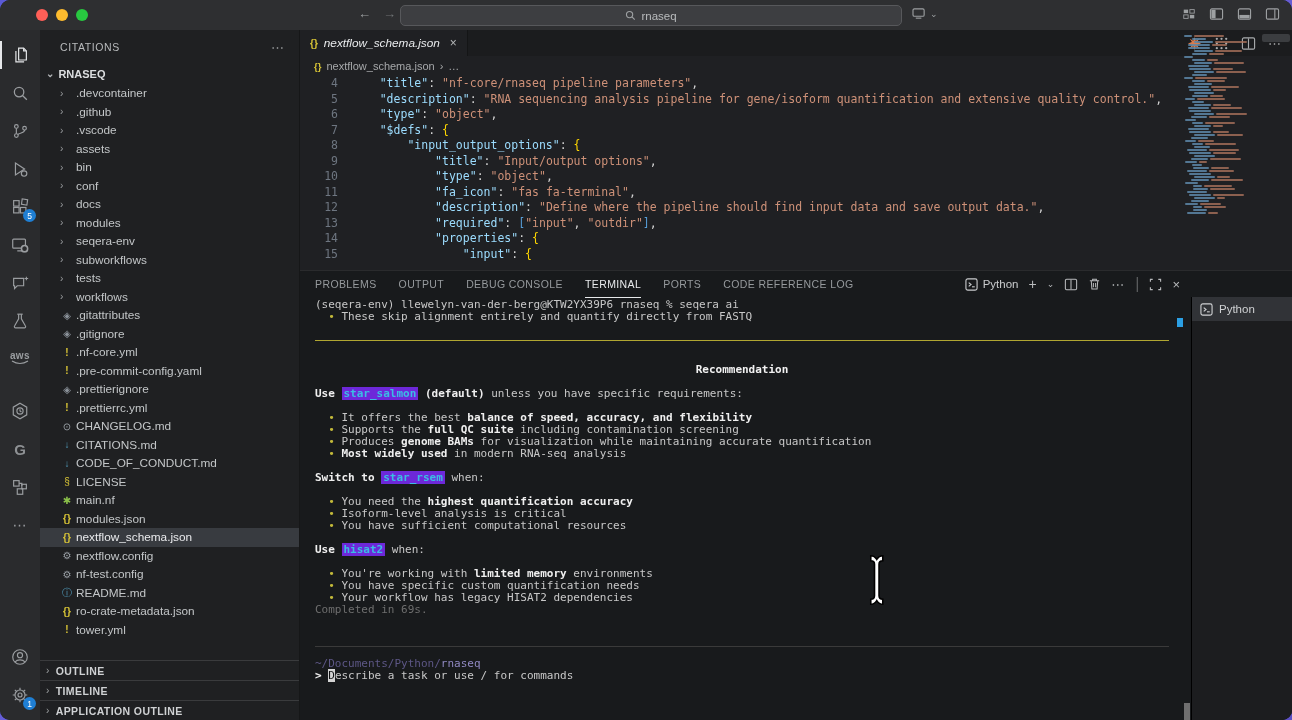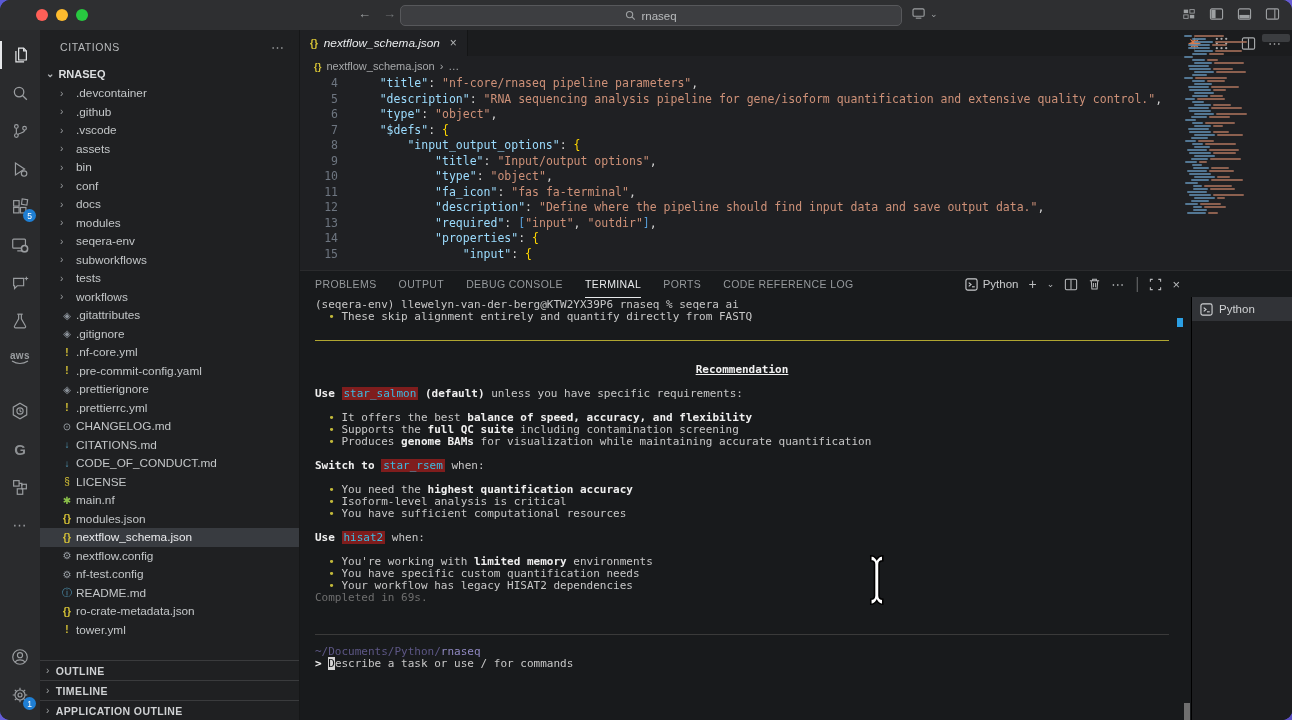"Recommendation" .seg-u { text-decoration: underline -> none }
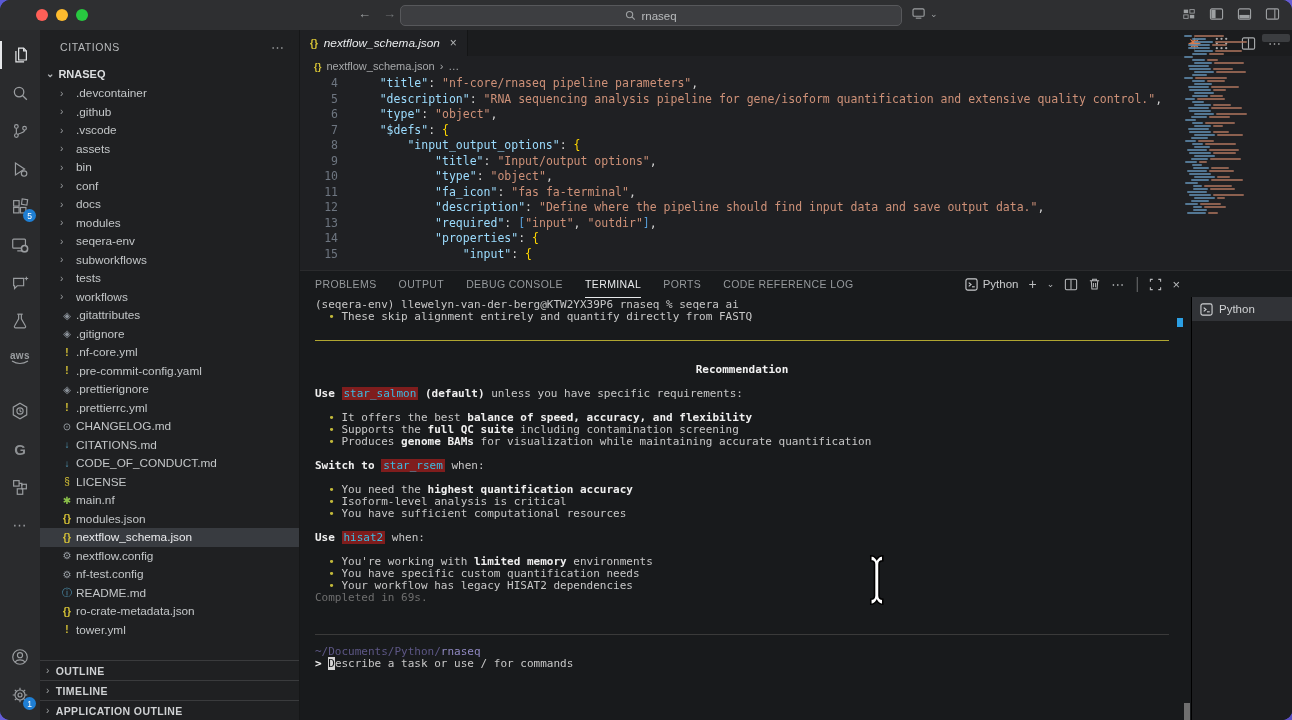"star_salmon" .seg-c { background: #7f1d1d -> #6d28d9; font-weight: none -> bold }
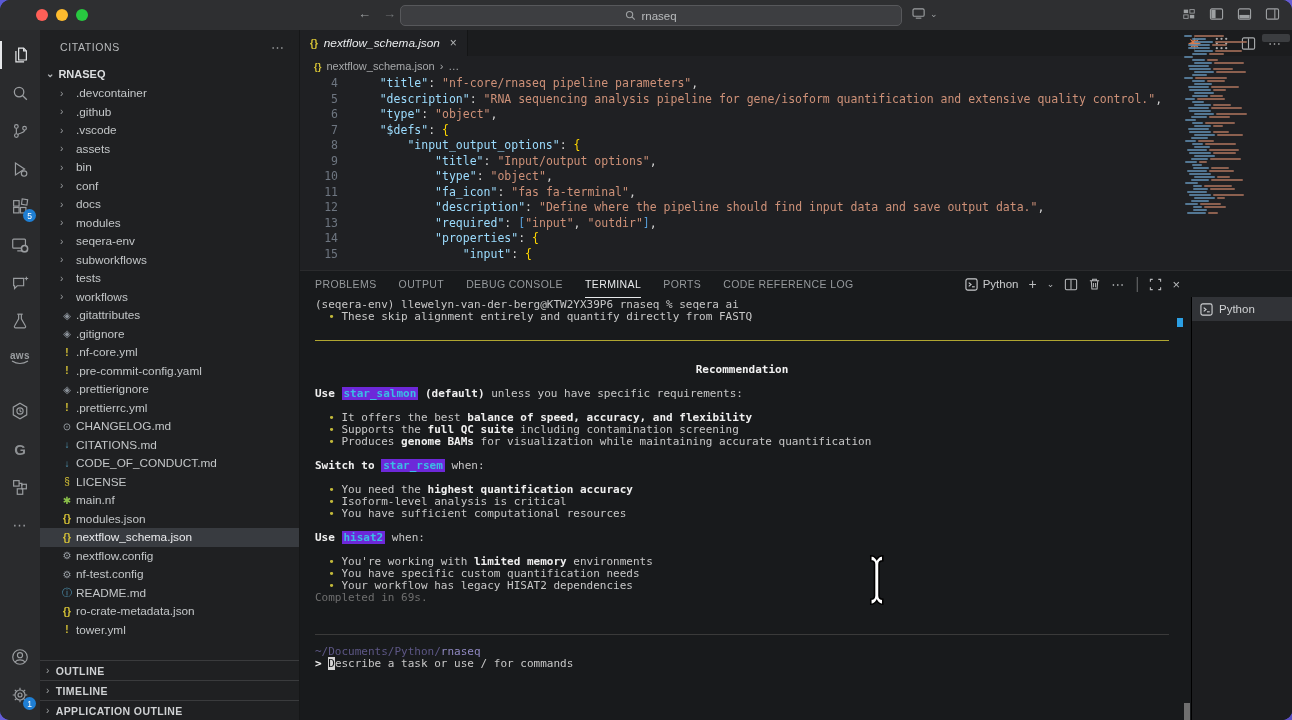"• Most widely used in" div.tline { html: none -> <div><span> • </span><span>Most widely used</span><span> in modern RNA-seq analysis</span></div> }
